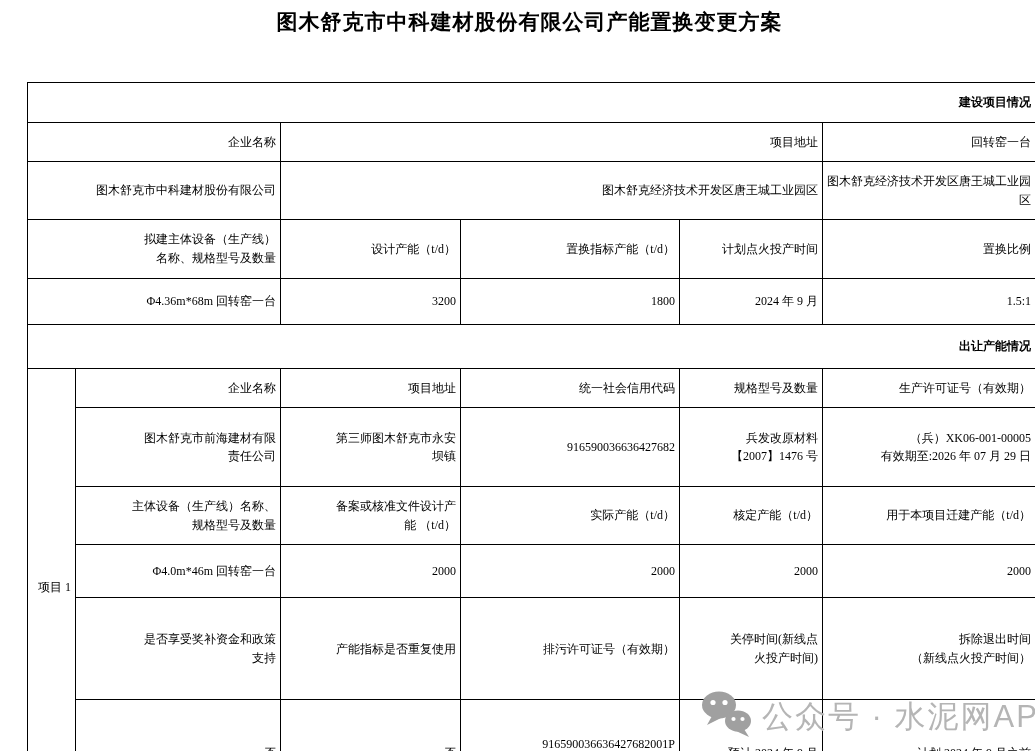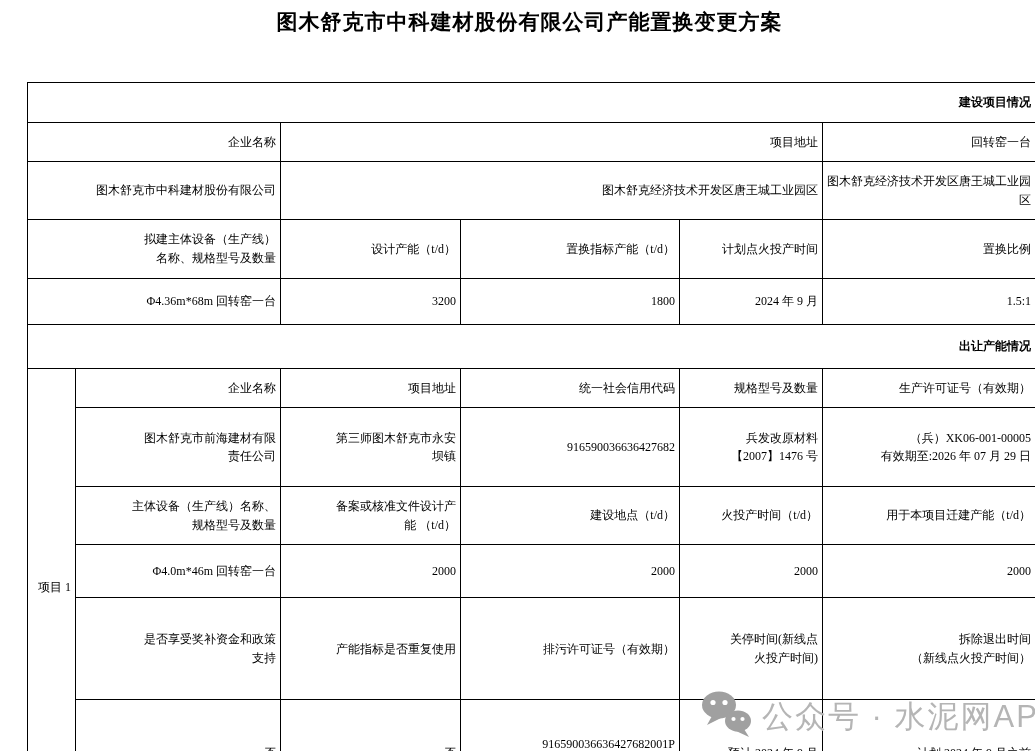"建设地点（t/d）" td { text: 建设地点 -> 实际产能 }
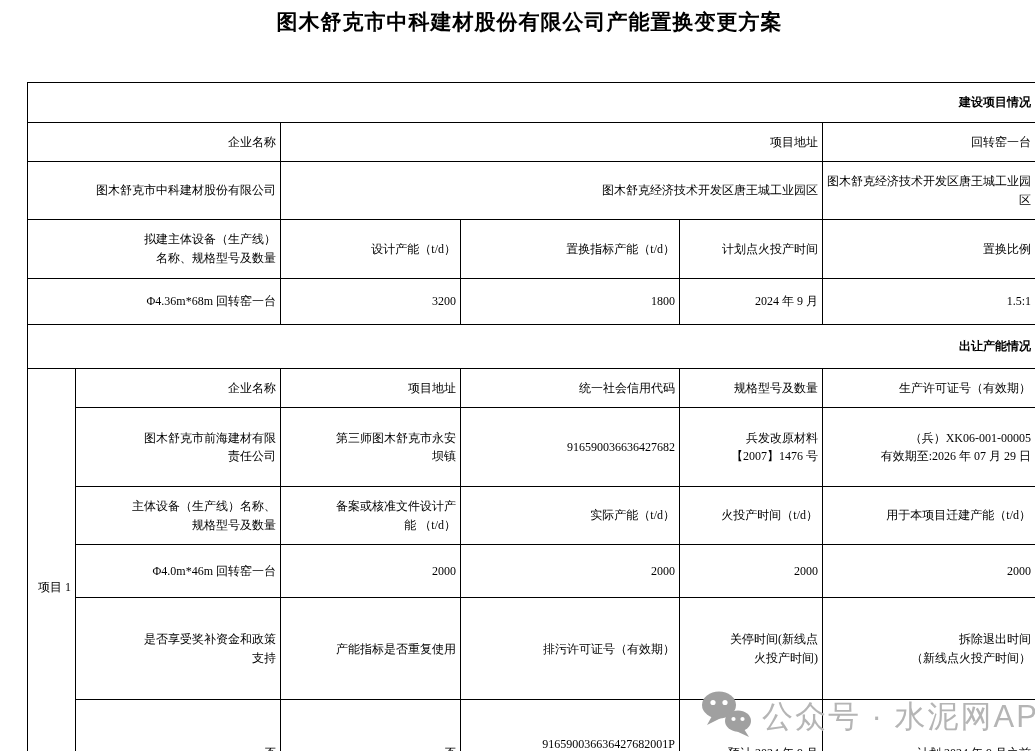"火投产时间（t/d）" td { text: 火投产时间 -> 核定产能 }
